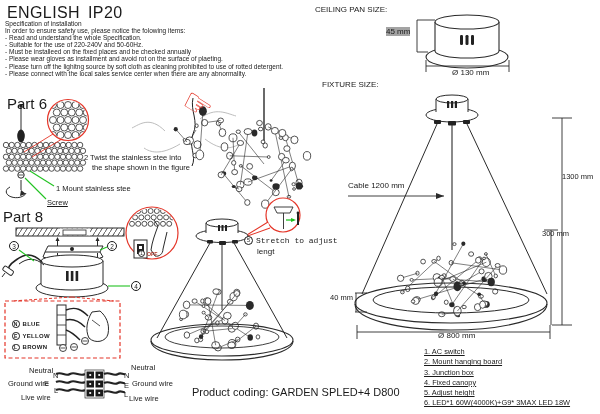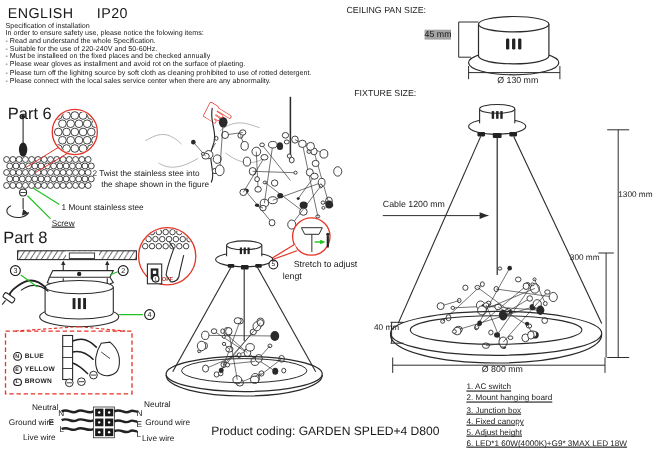"ENGLISH" .h1 { font-size: 13px -> 16px }
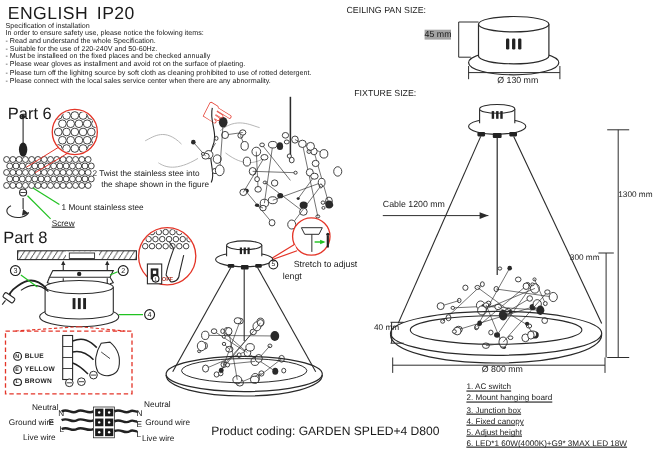"300 mm" span.abs { padding-left: none -> 24px }
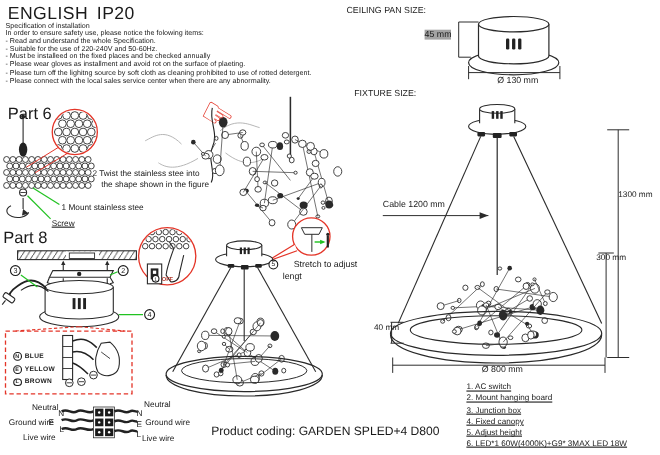"Stretch to adjust" div.abs { font-family: none -> Liberation Mono, monospace; gap: 14px -> 3px }
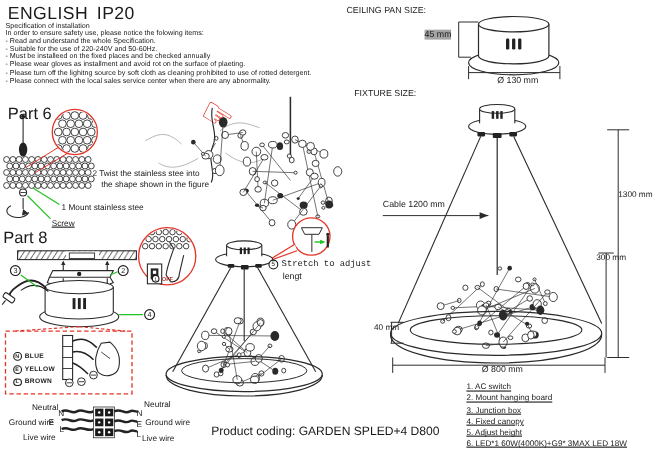"40 mm" span.abs { left: 340px -> 330px }
